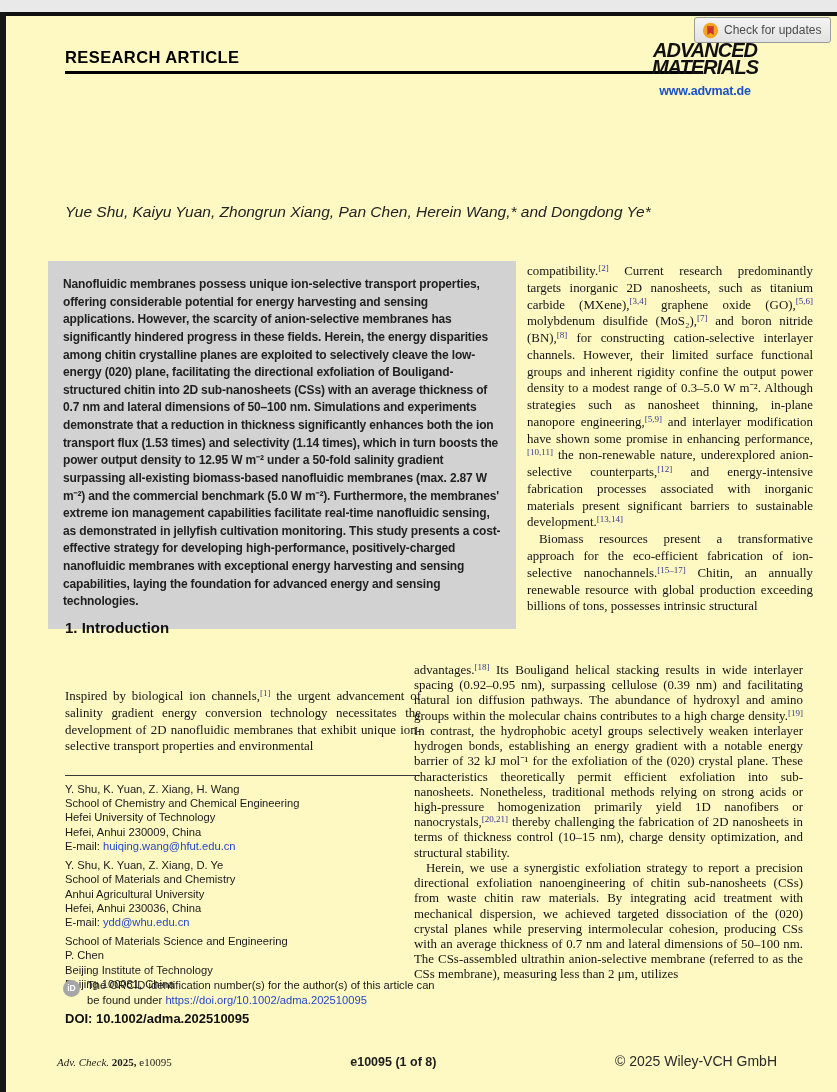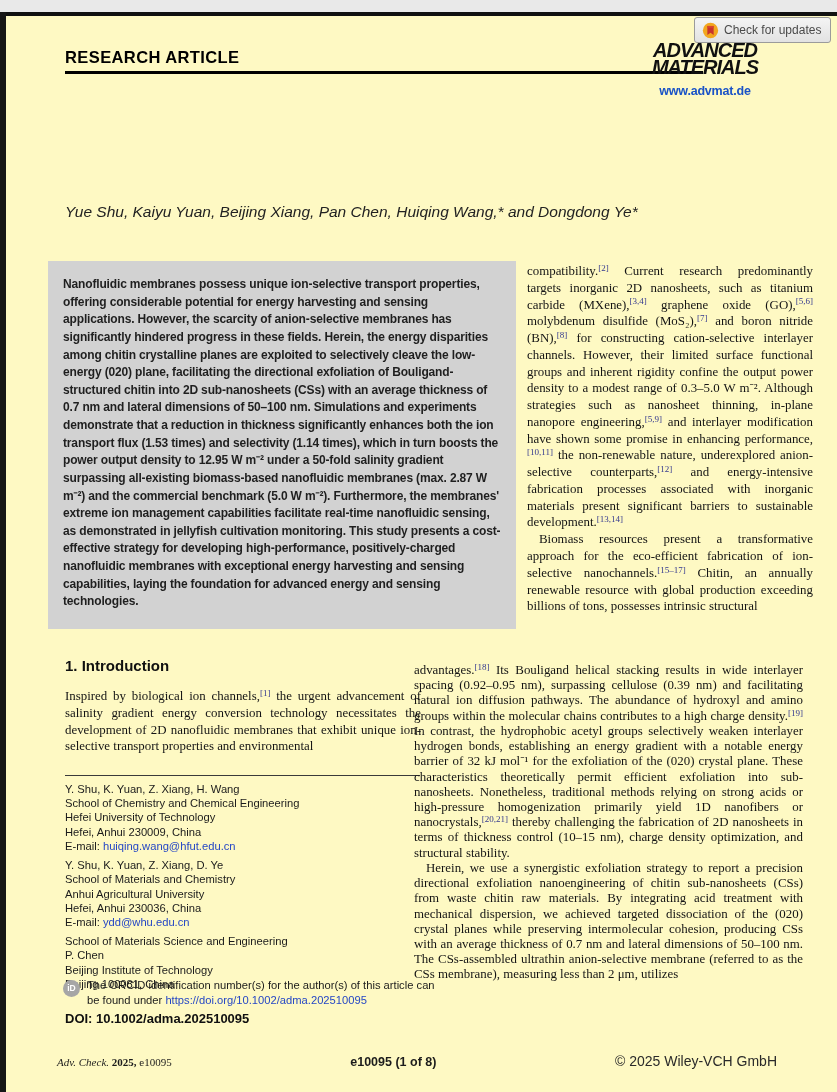"Yue Shu, Kaiyu Yuan, Beijing" div.authors { text: Beijing Xiang, Pan Chen, Huiqing -> Zhongrun Xiang, Pan Chen, Herein }
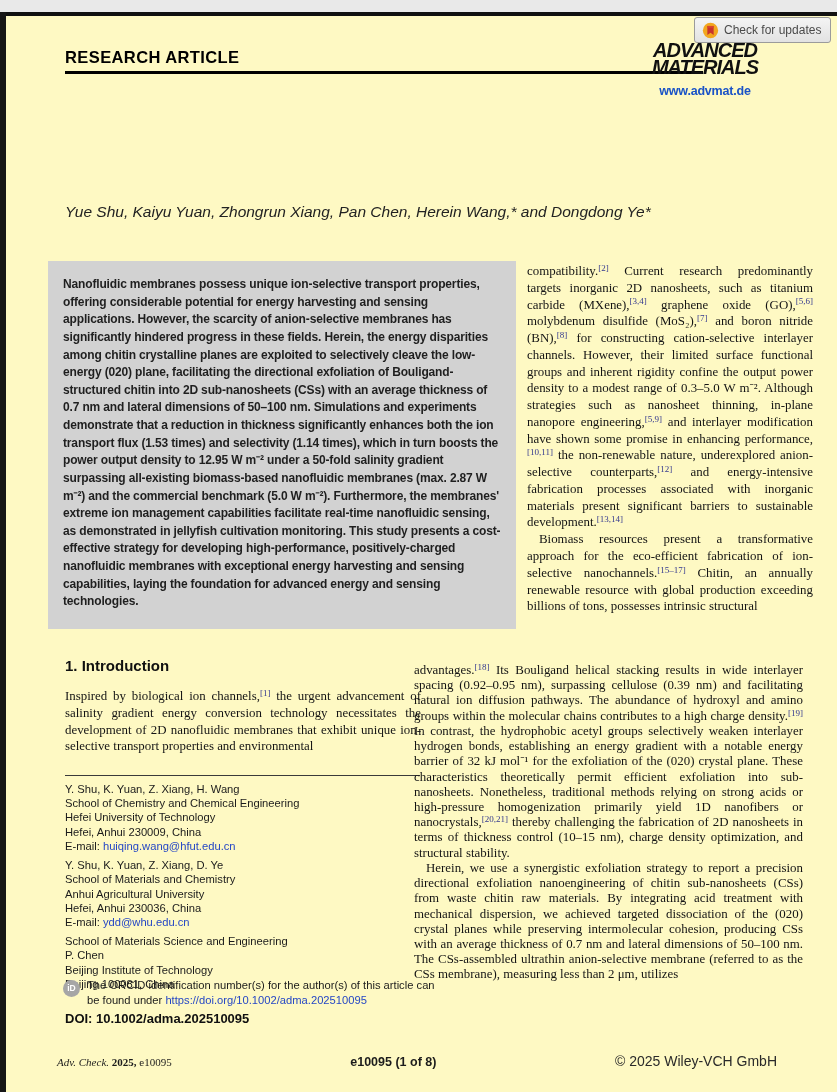"1. Introduction" .intro-heading { top: 645px -> 607px }
